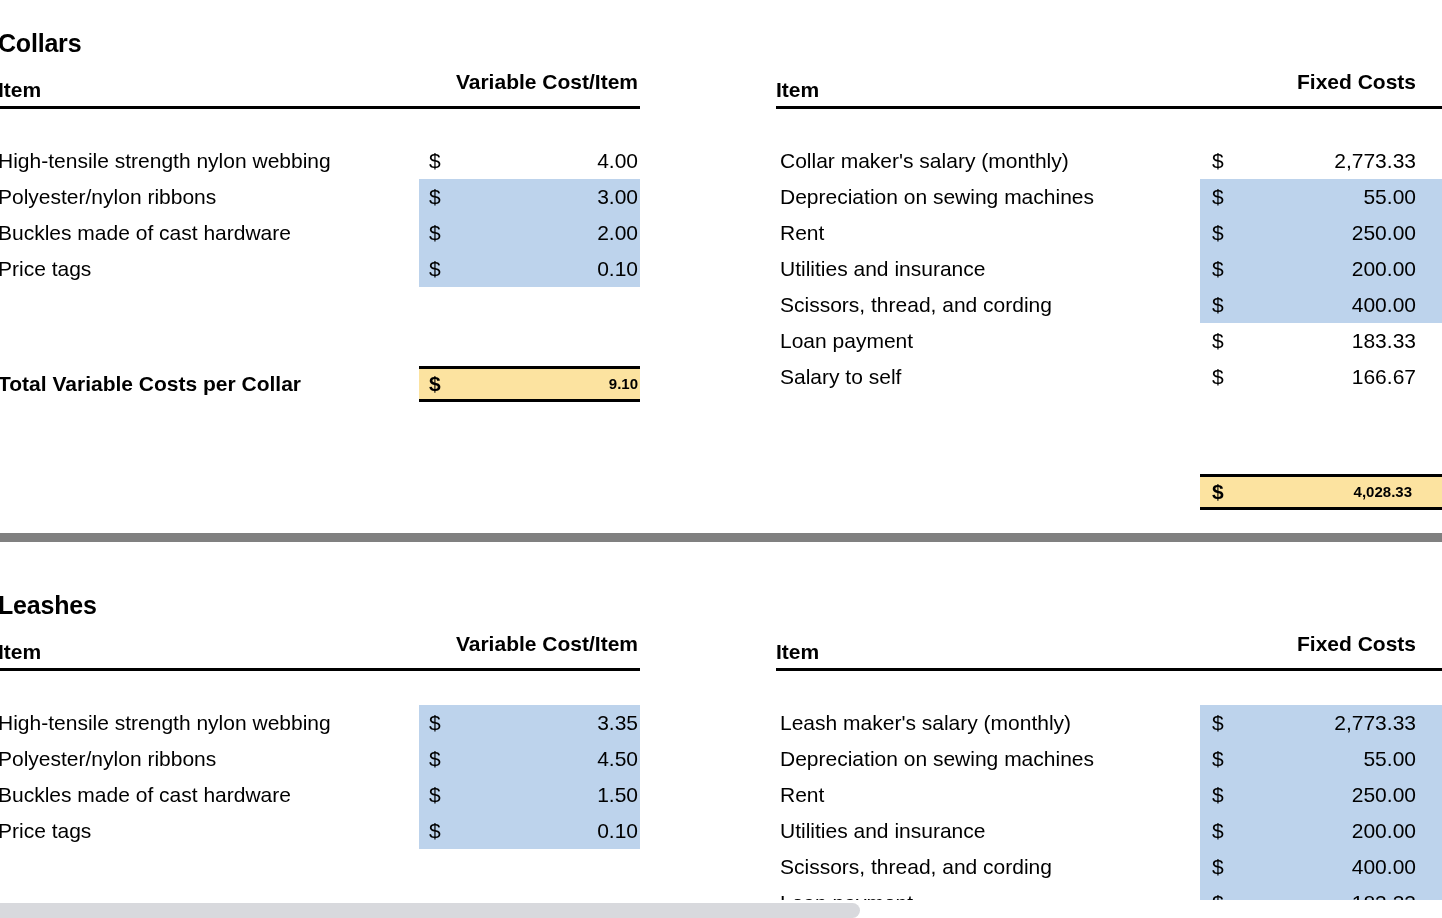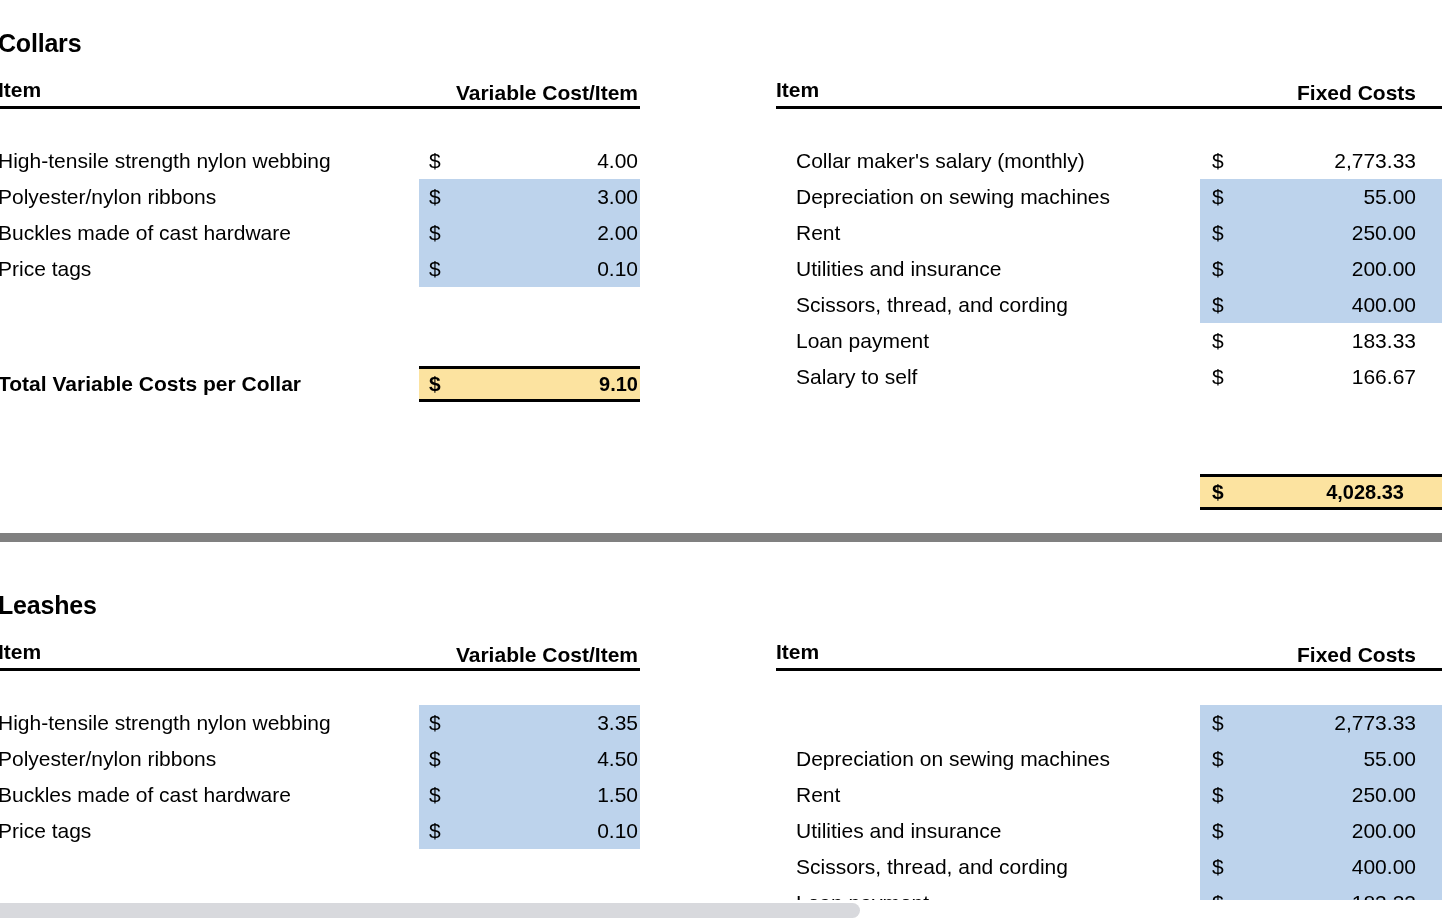"Variable Cost/Item" .hdr-value { bottom: 1px -> 12px }
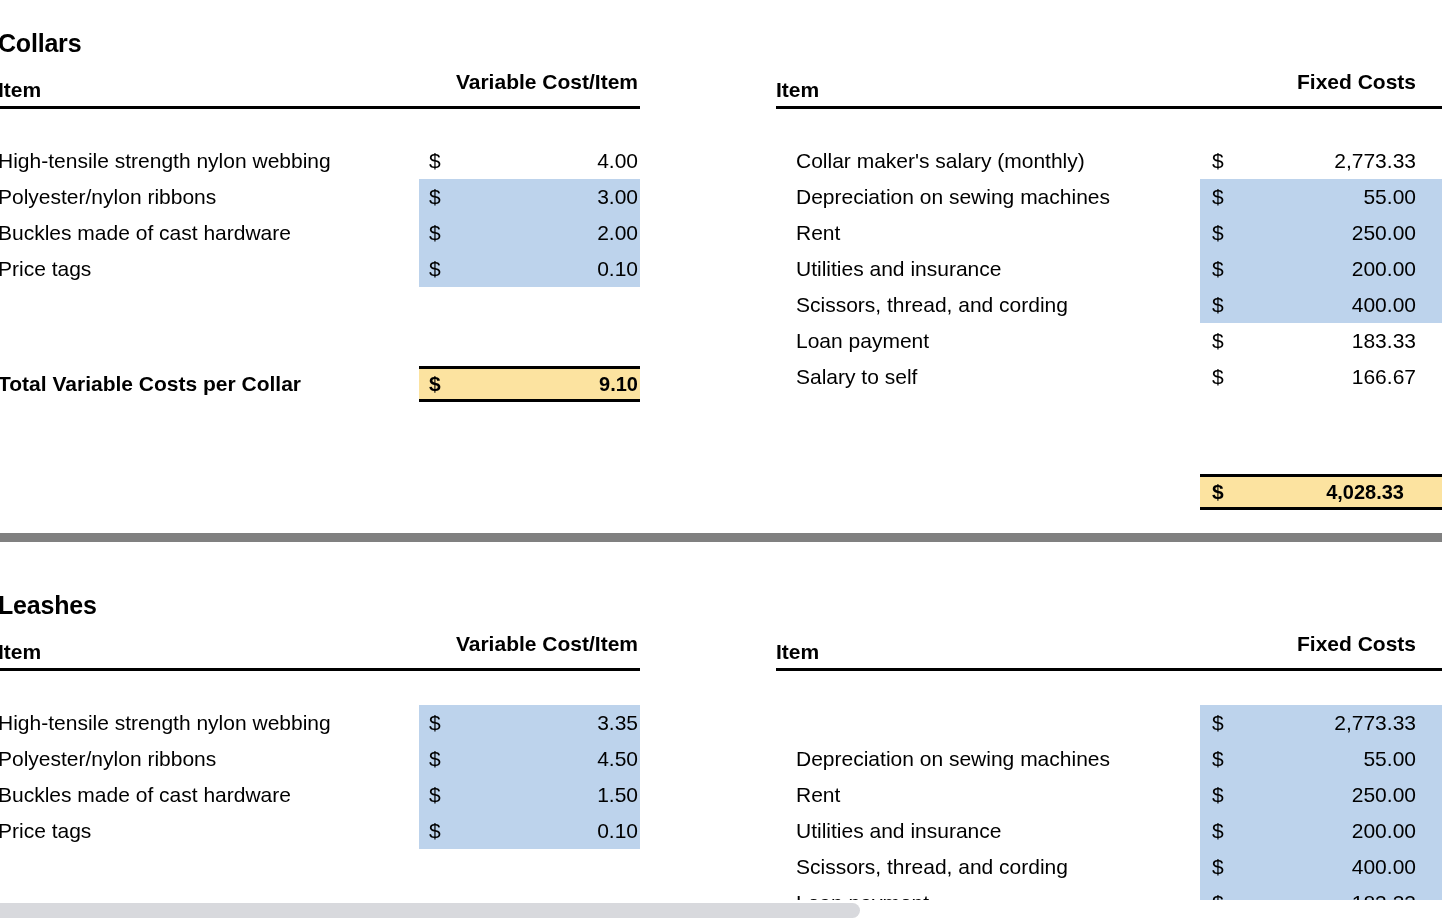"Collar maker's salary (monthly)" .panel.right .row .label { left: 20px -> 4px }
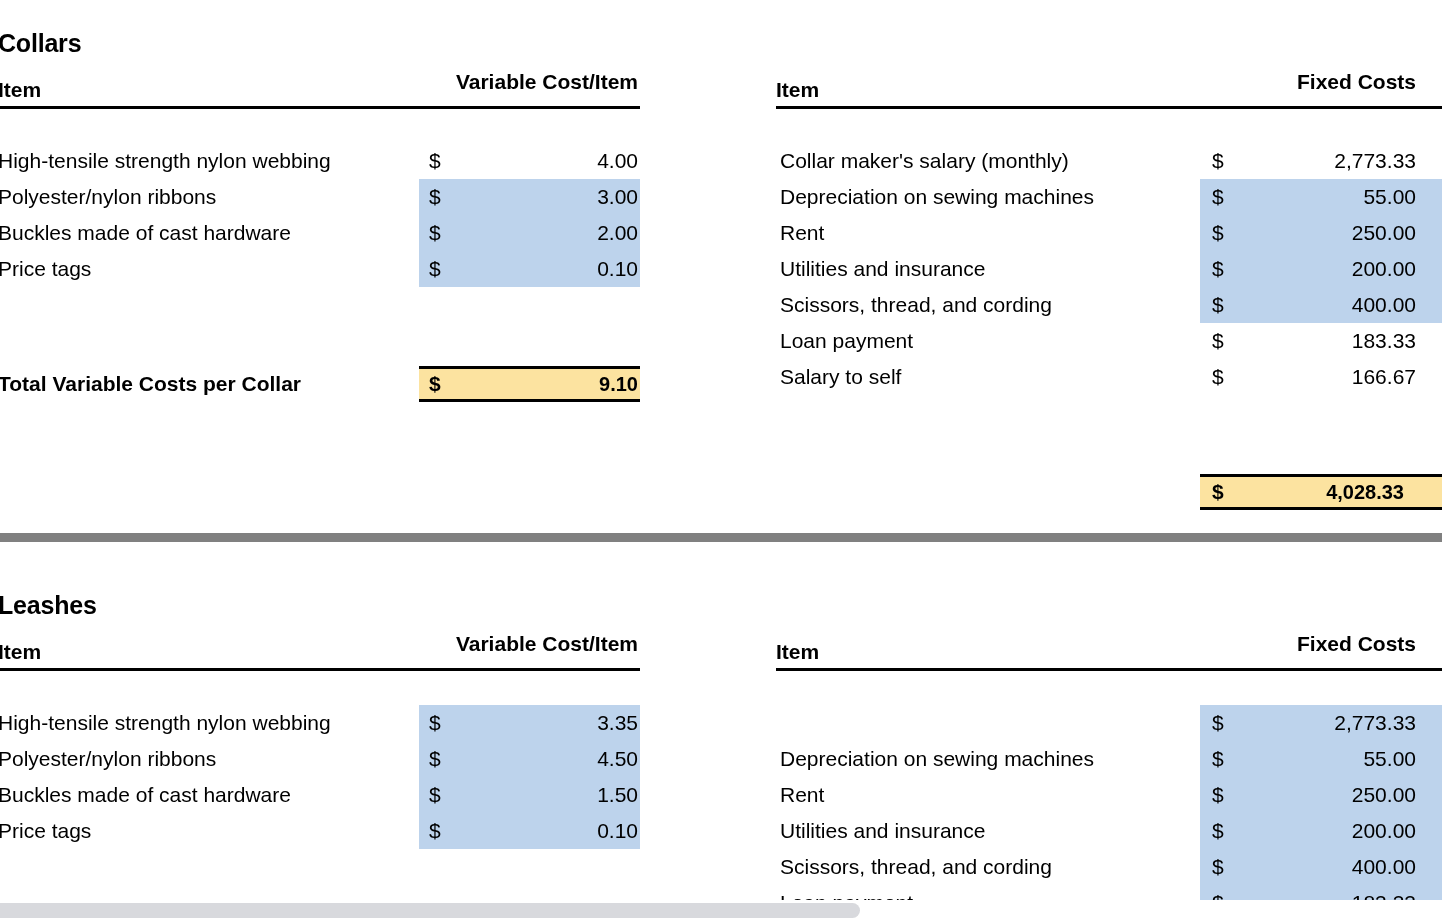"9.10" .total-cell .num { font-size: 20px -> 15px }
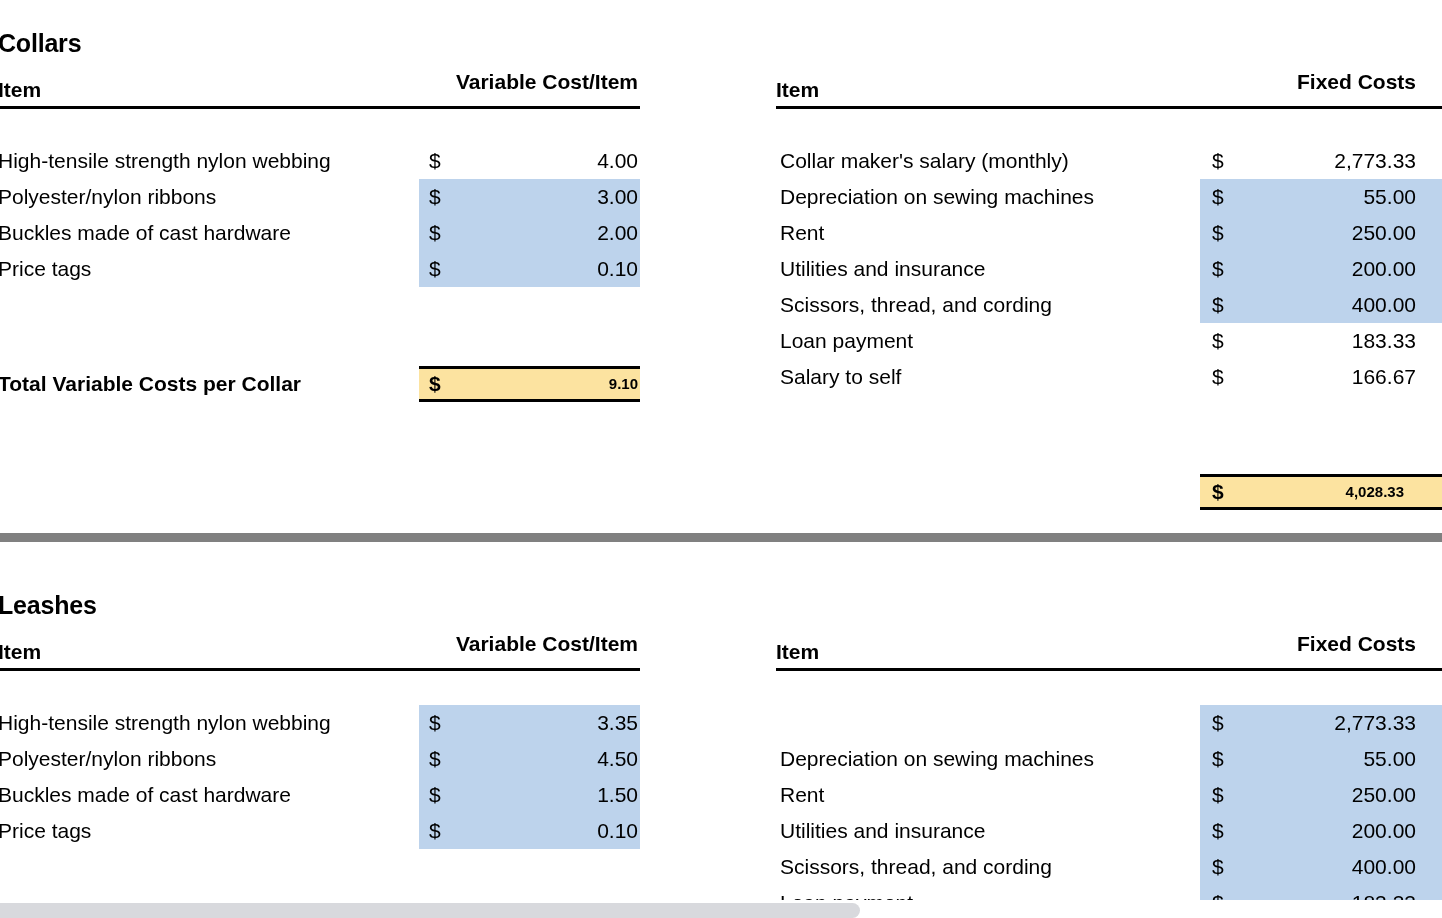"4,028.33" .panel.right .total-cell .num { right: 40px -> 32px }
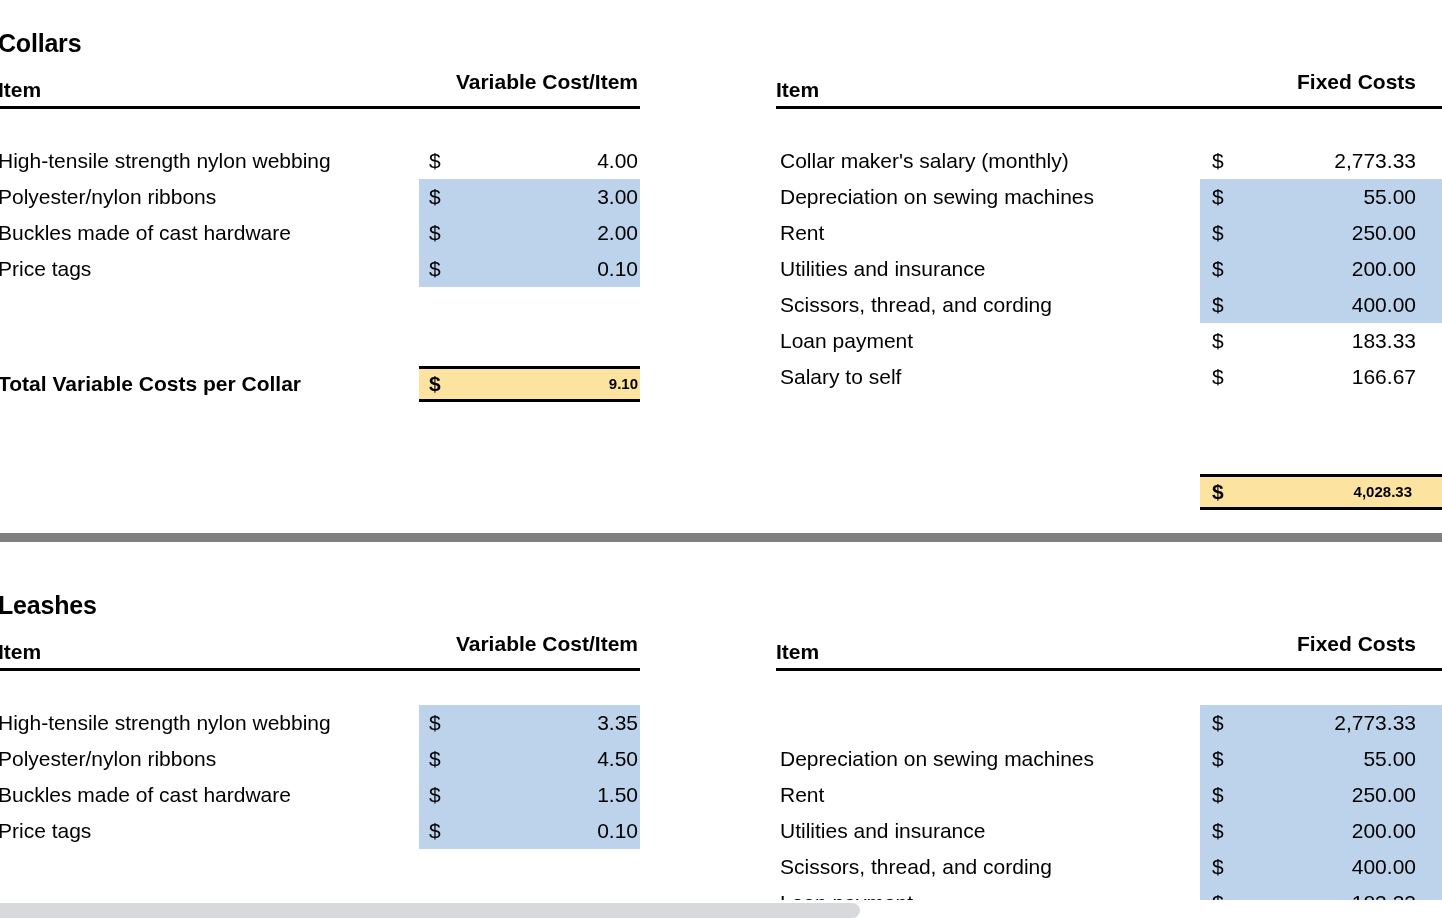"Leash maker's salary (monthly)" div.label { html: none -> <div>Leash maker's salary (monthly)</div> }
